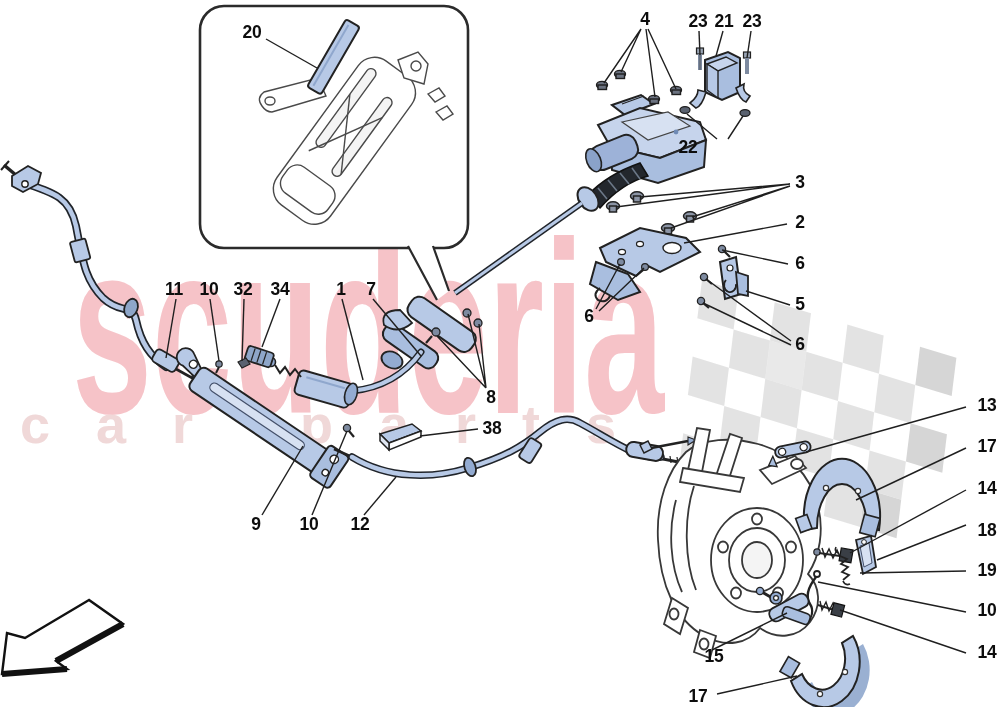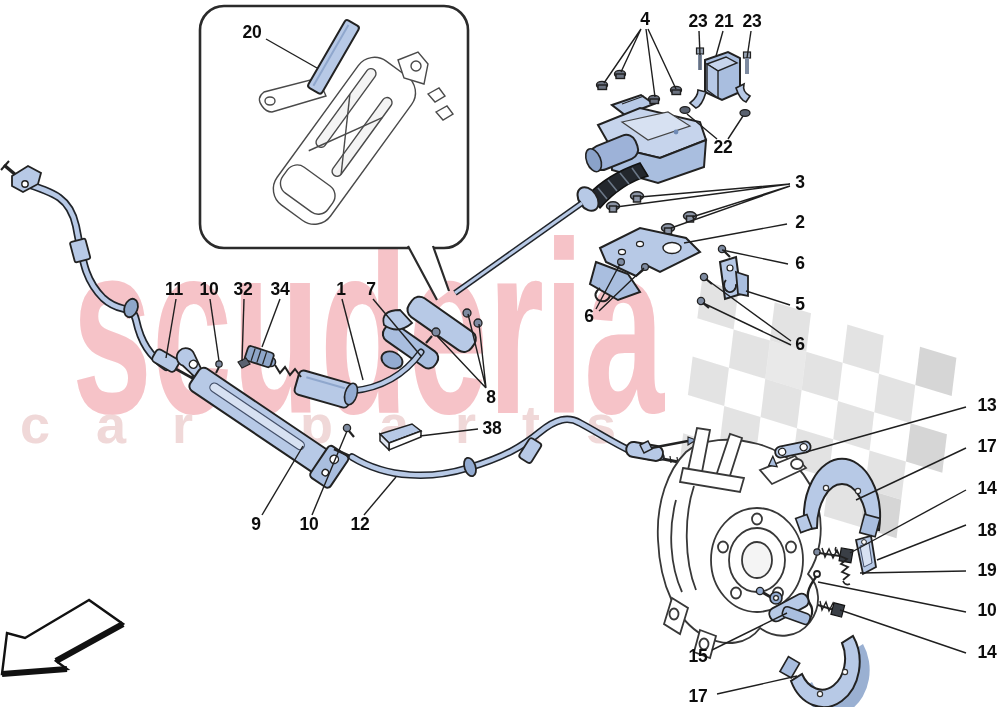"22" div.lbl { left: 723px -> 688px }
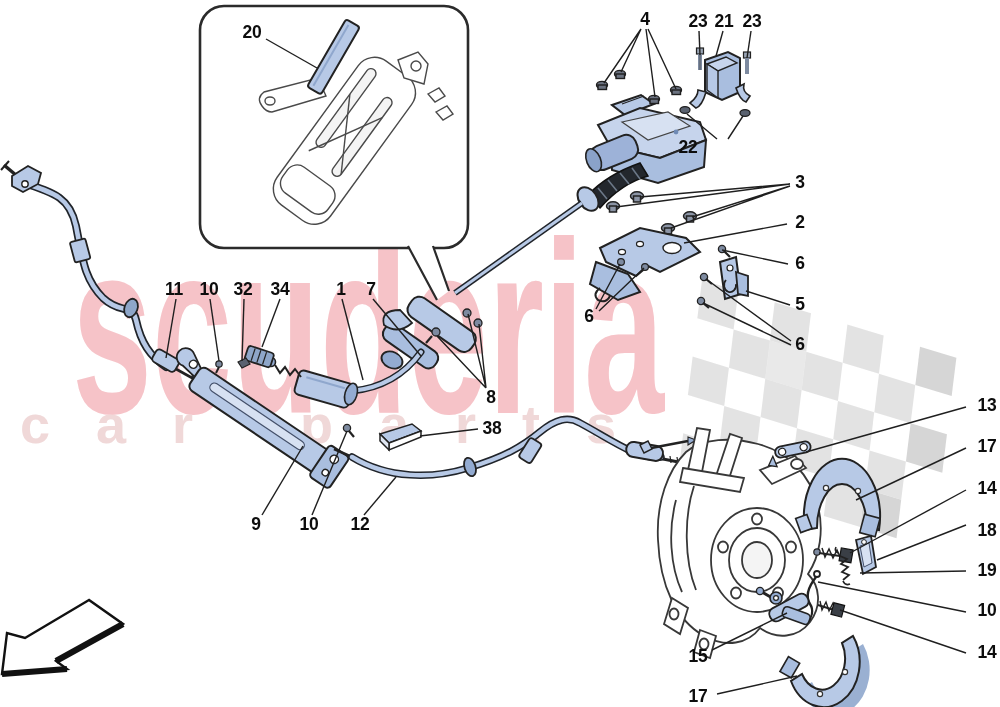"15" div.lbl { left: 698px -> 714px }
